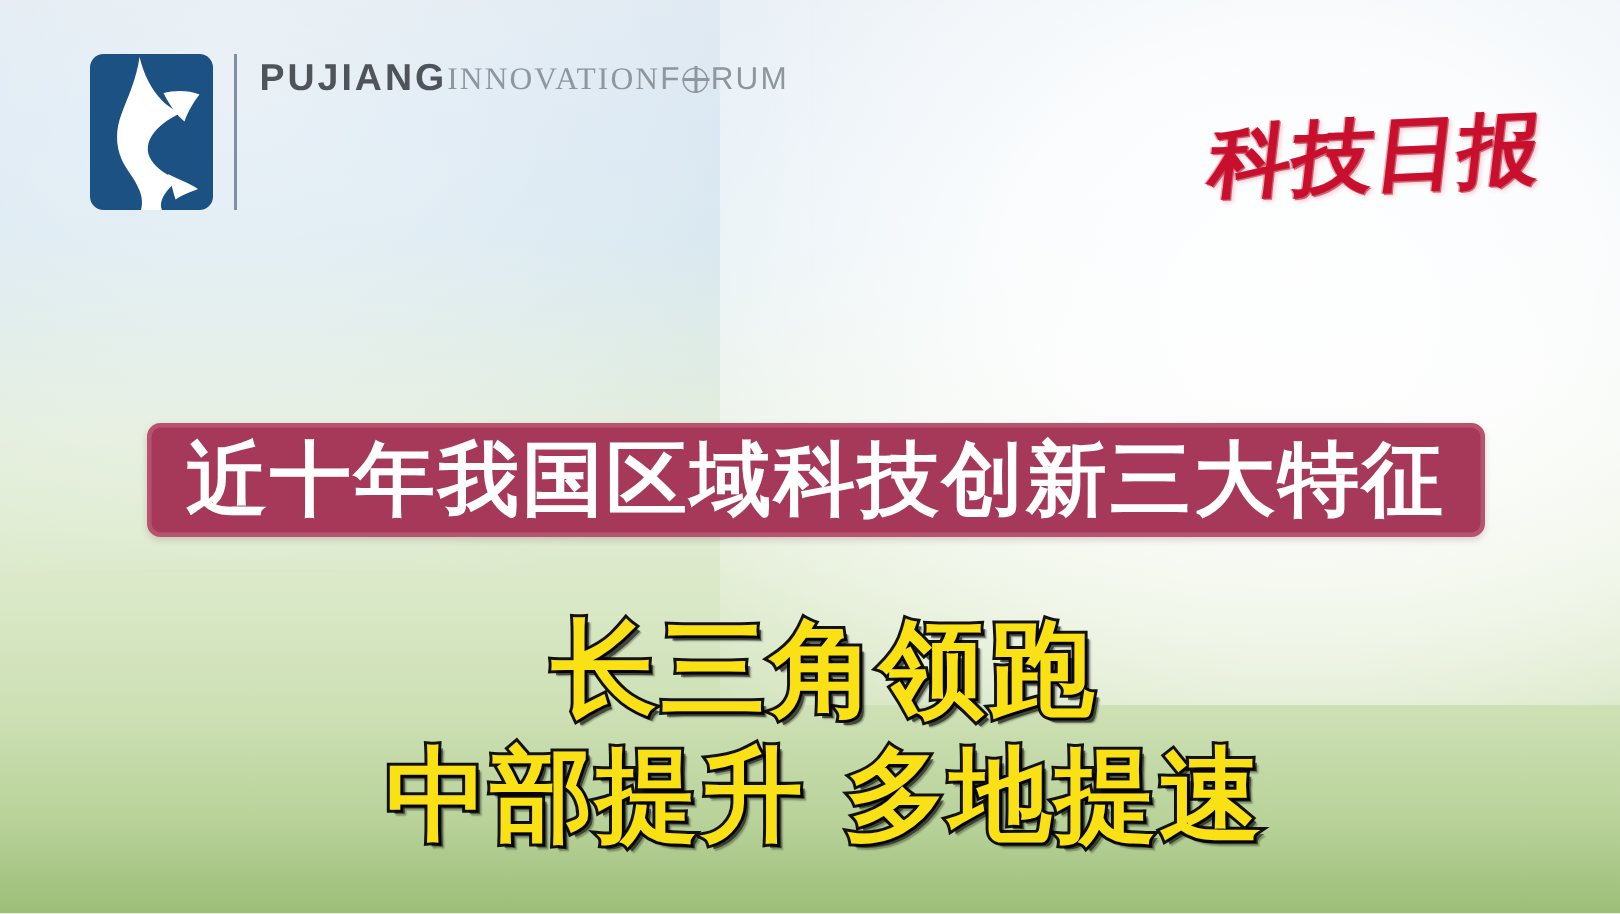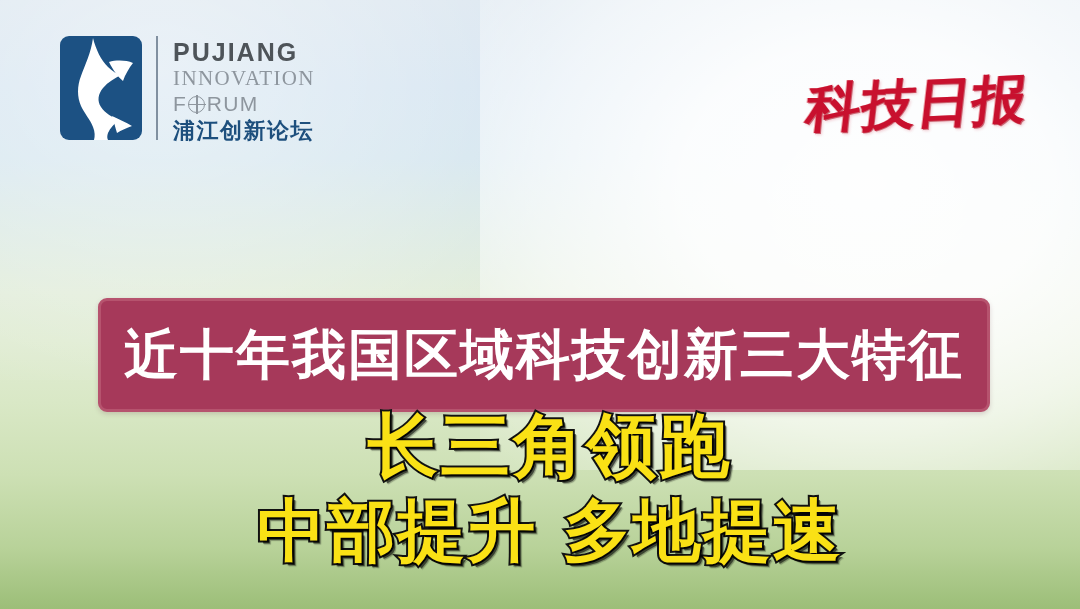"PUJIANG" #logo-words { flex-direction: column -> row }
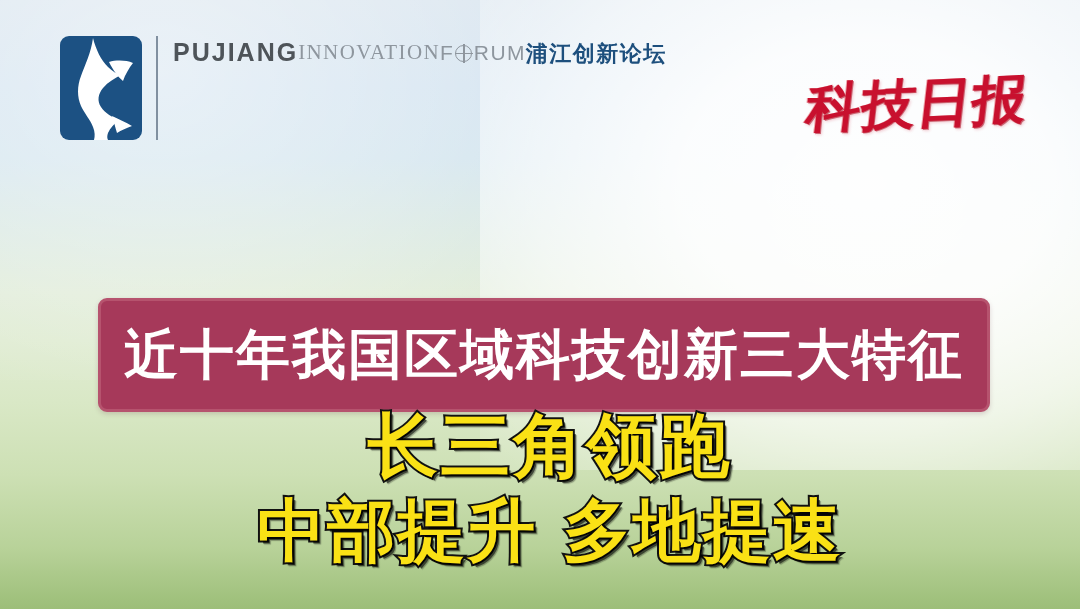"浦江创新论坛" div.w-cn { html: <div>浦江创新论坛</div> -> none }
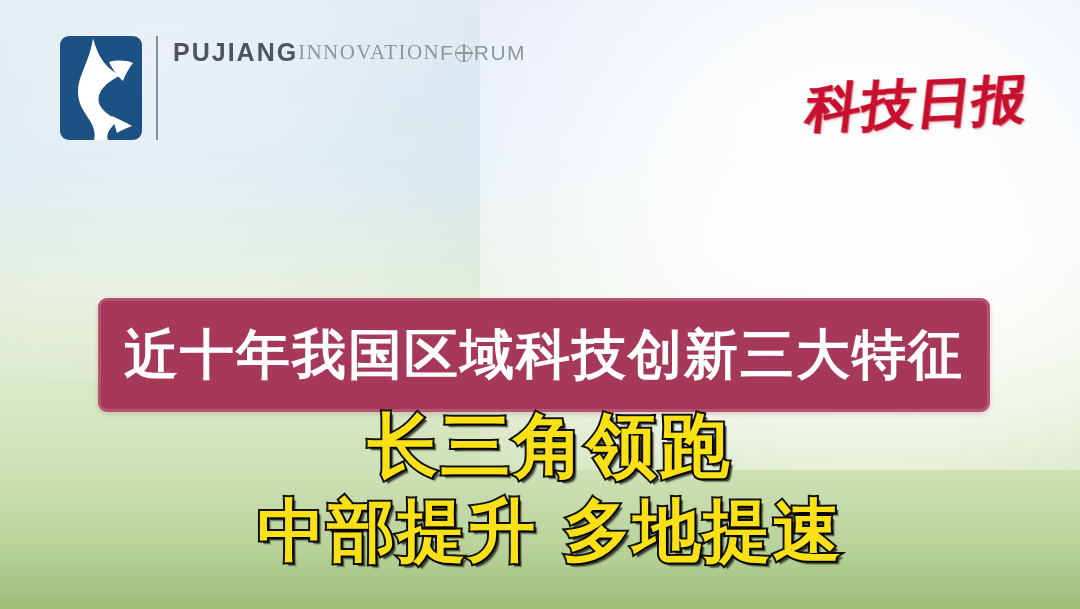"近十年我国区域科技创新三大特征" #title-banner { height: 114px -> 76px; top: 298px -> 282px }
